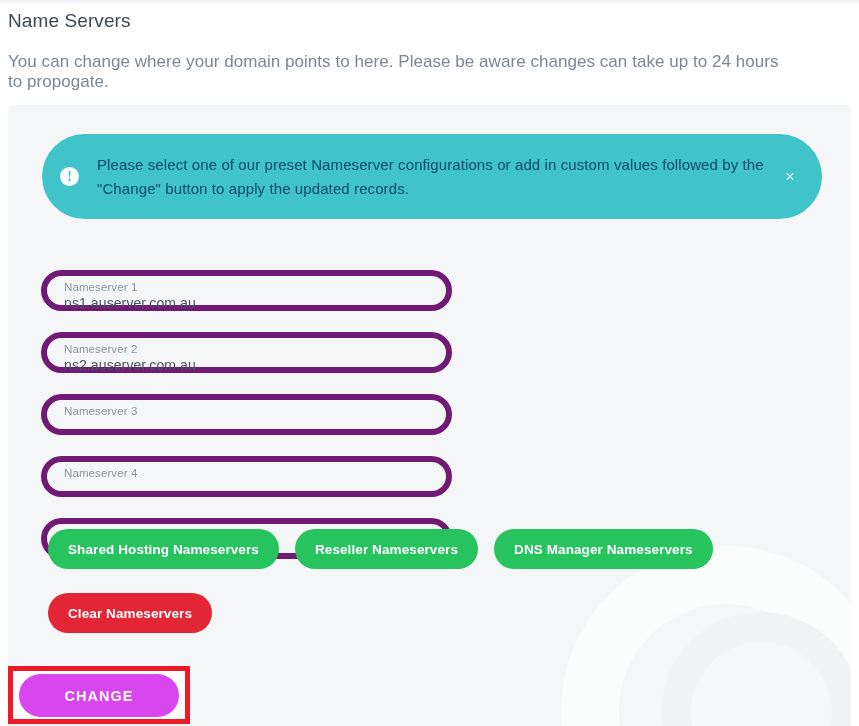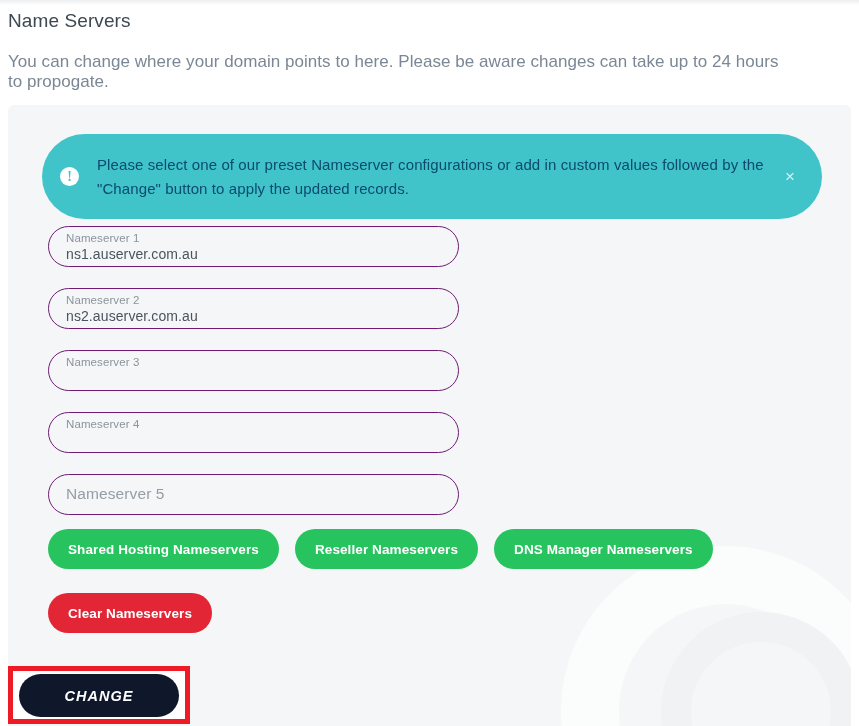"Nameserver 1" .field { border: 1px solid #701a75 -> 6px solid #701a75; left: 40px -> 33px; margin-top: none -> 44px }
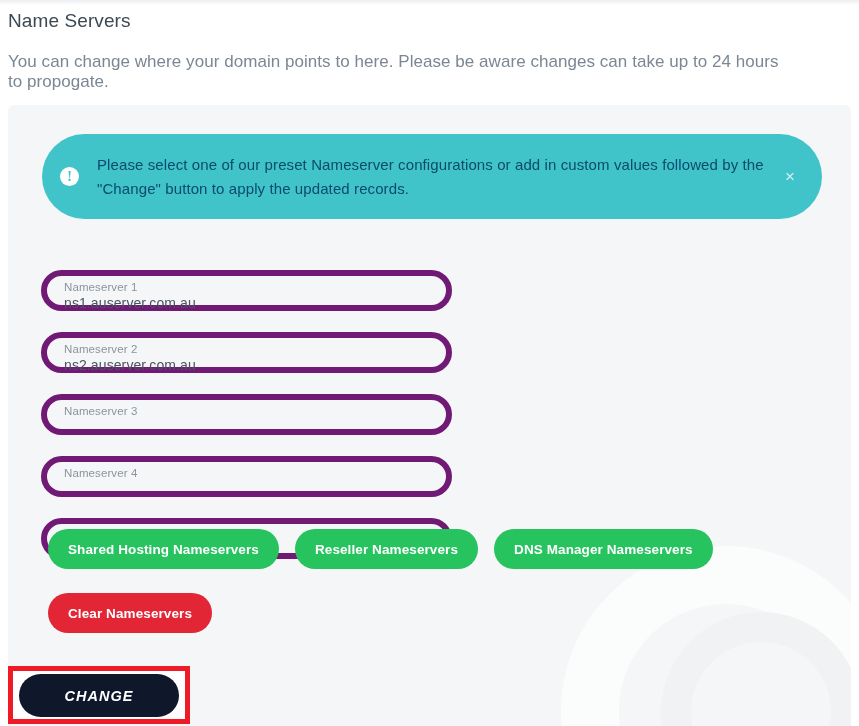"CHANGE" .btn-change { background: #0f172a -> #d946ef; font-style: italic -> none }
